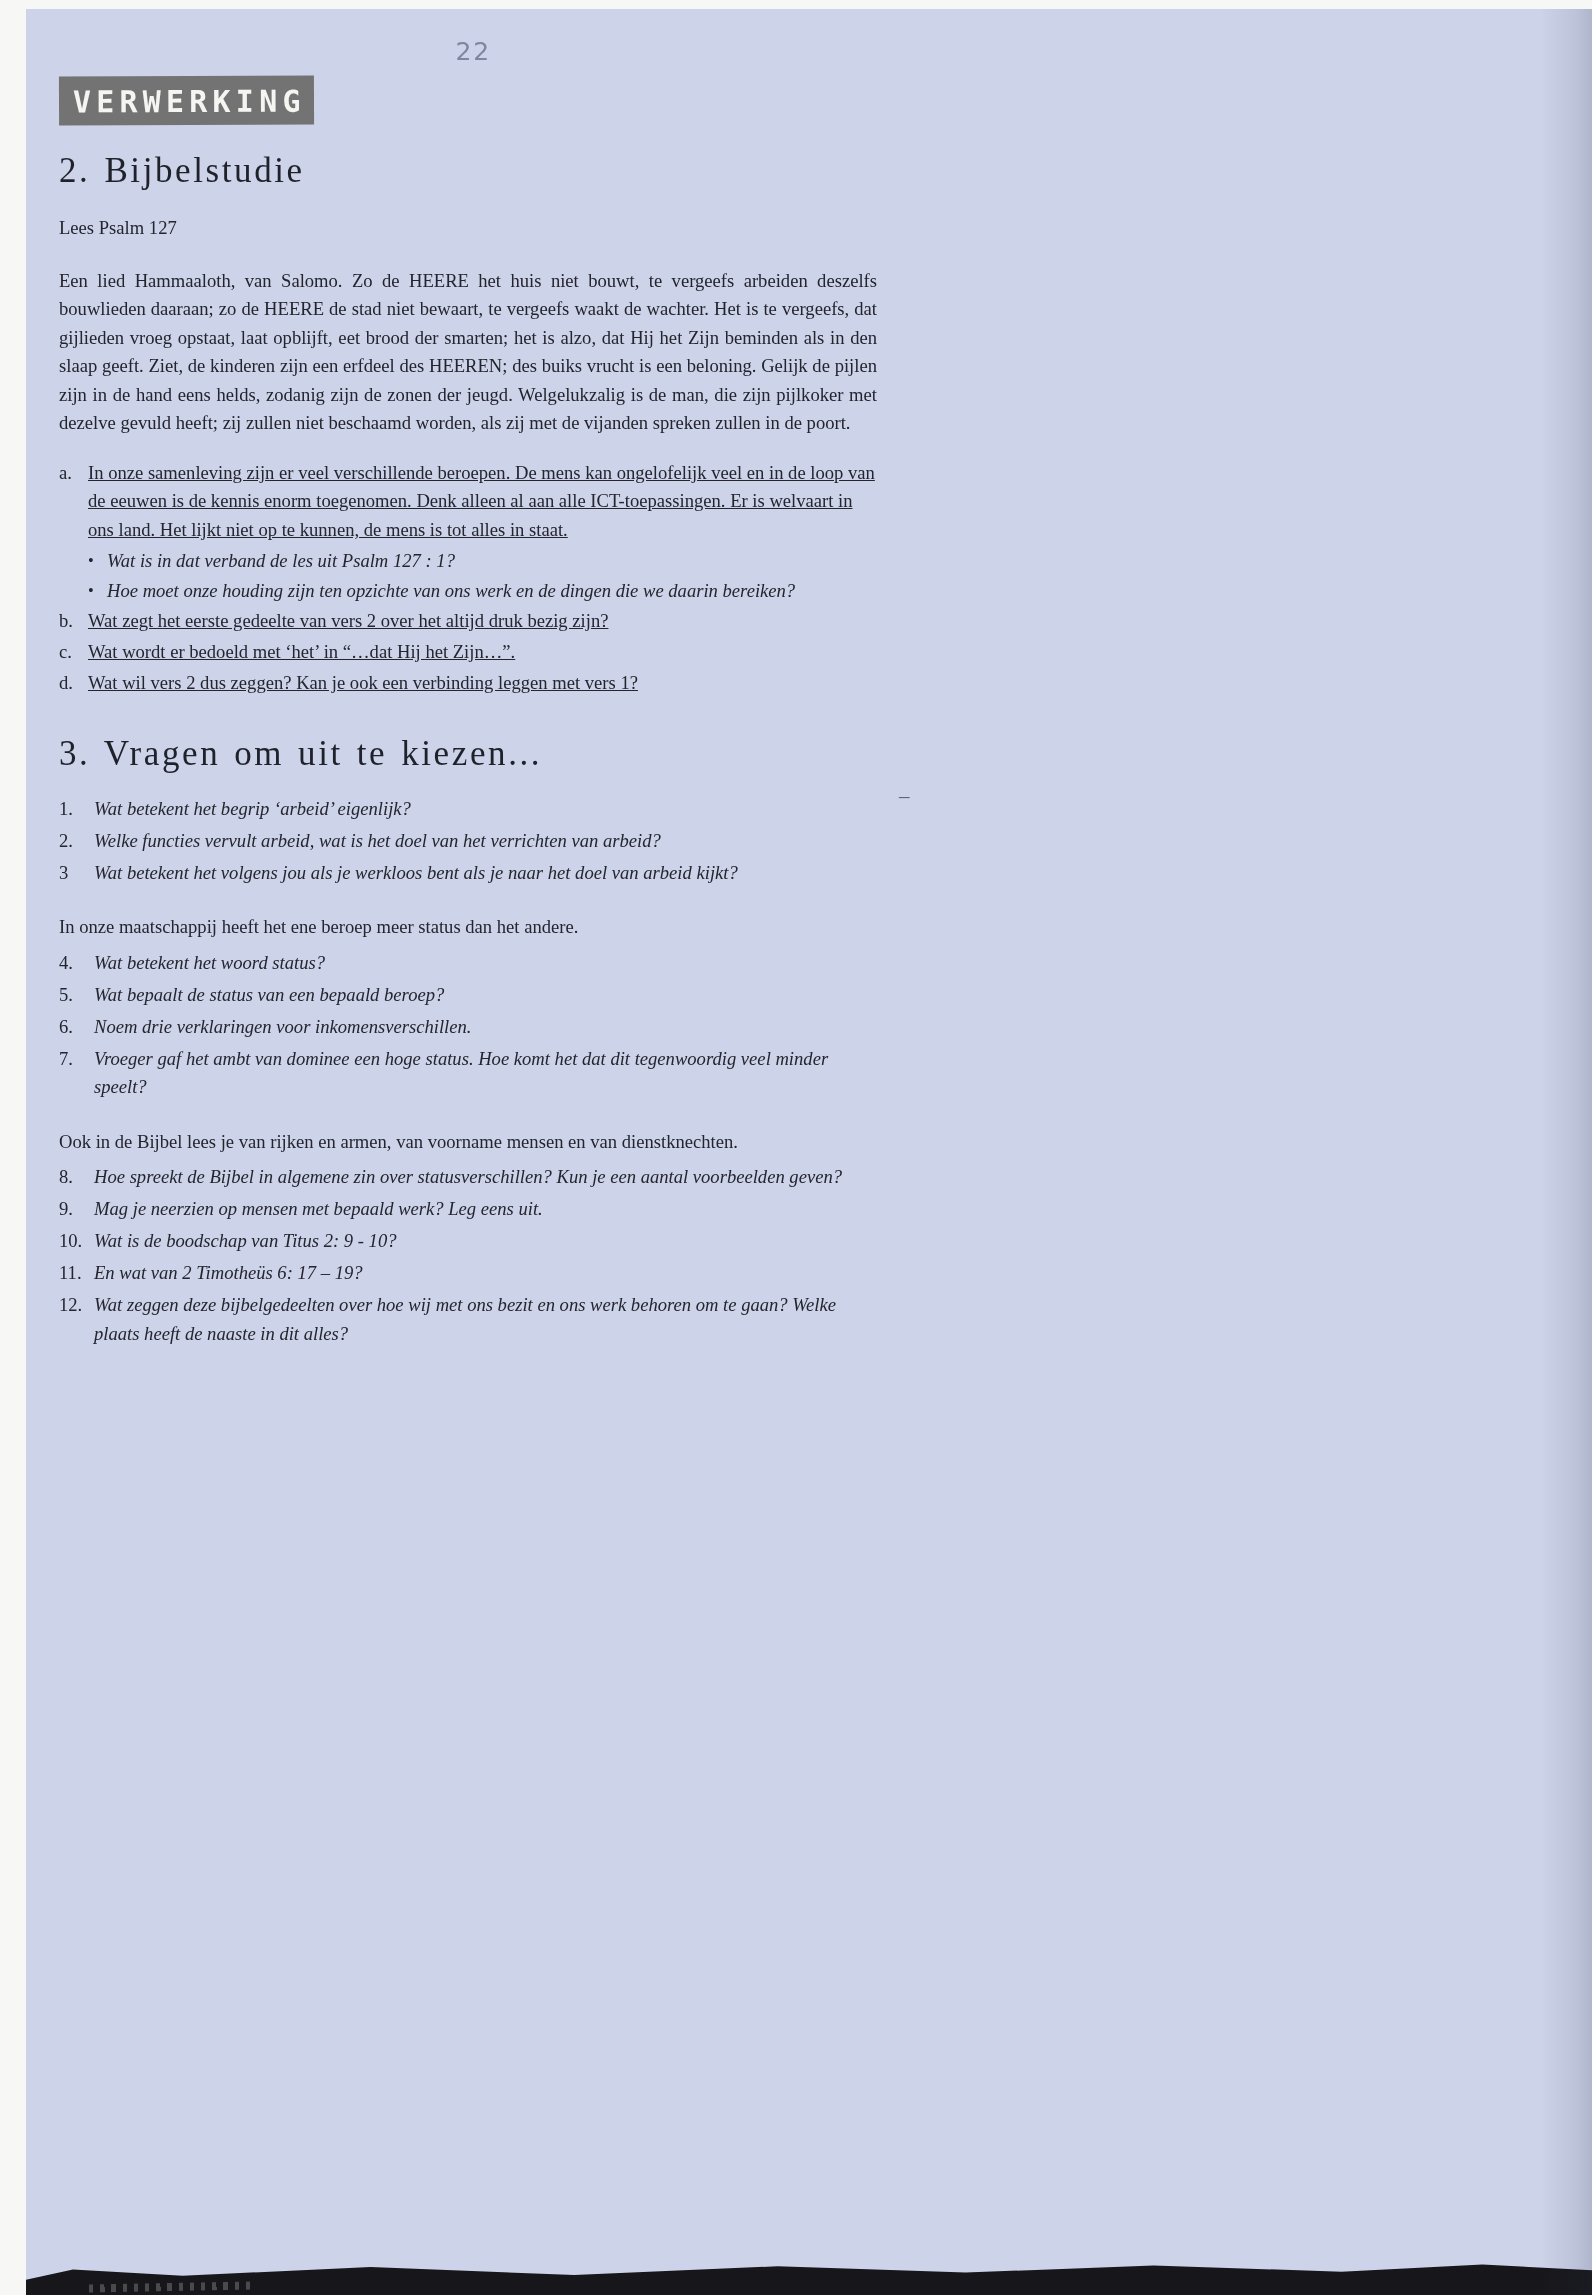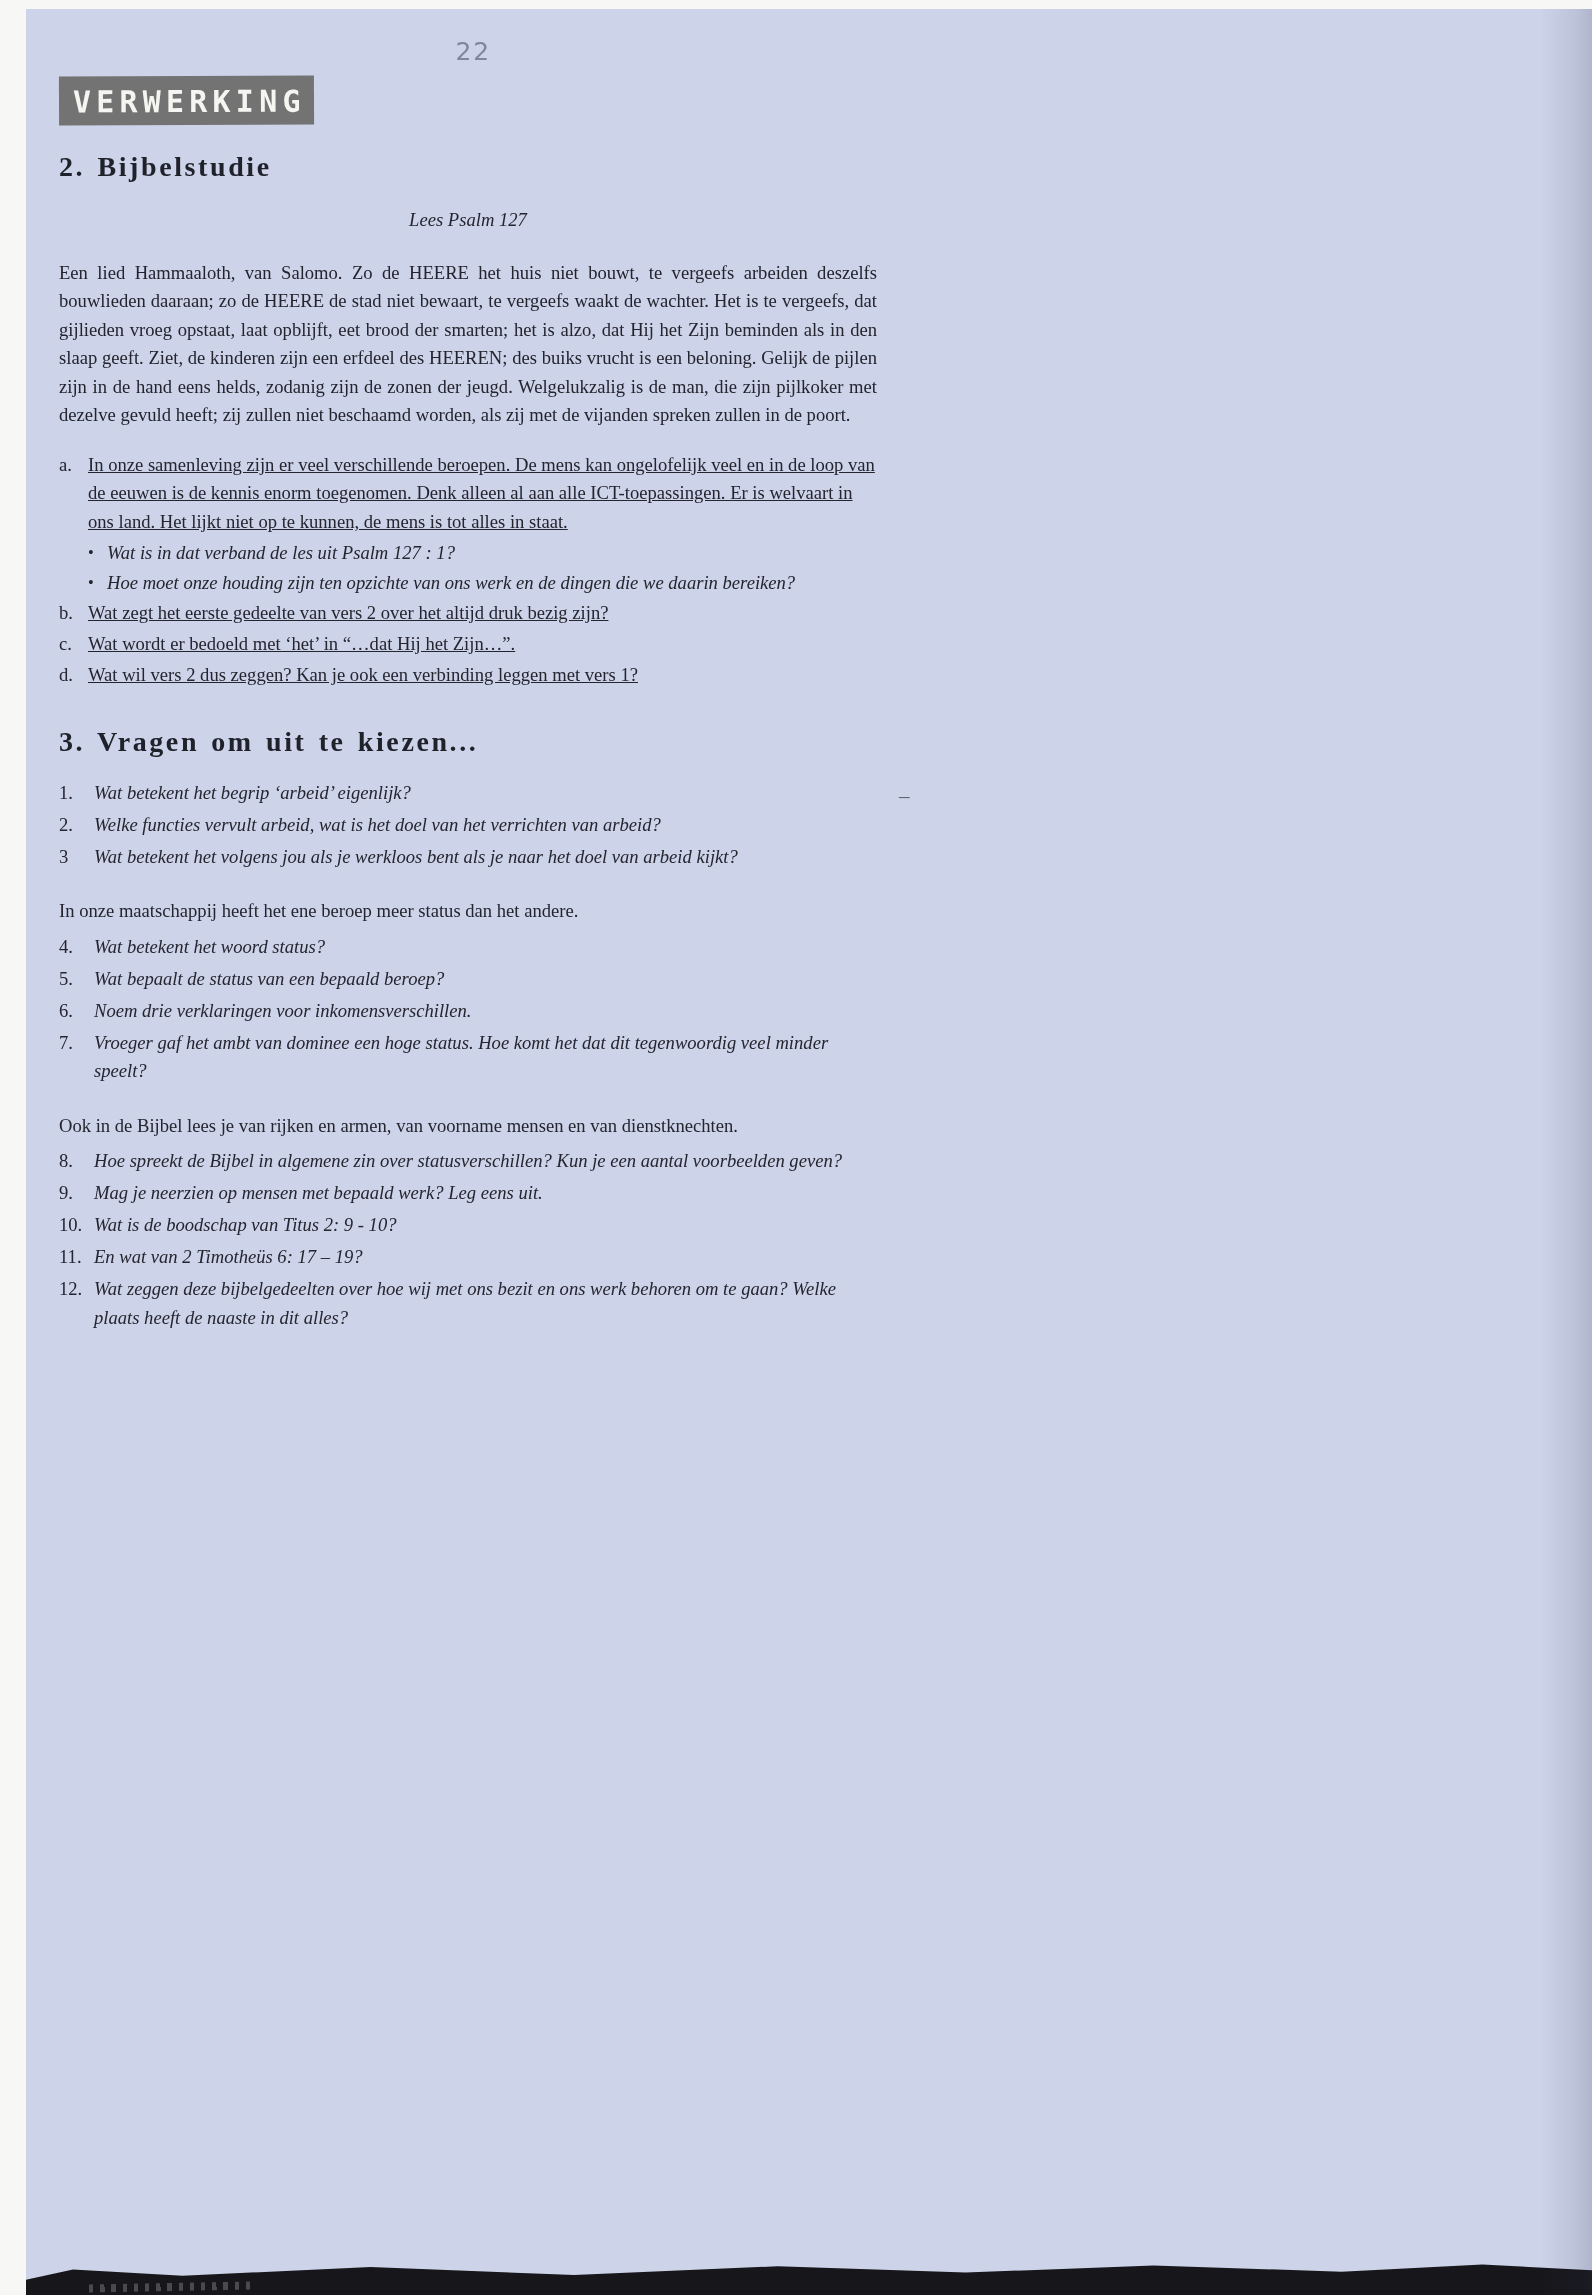"2. Bijbelstudie" .section-title { font-size: 28px -> 35px; font-weight: bold -> normal }
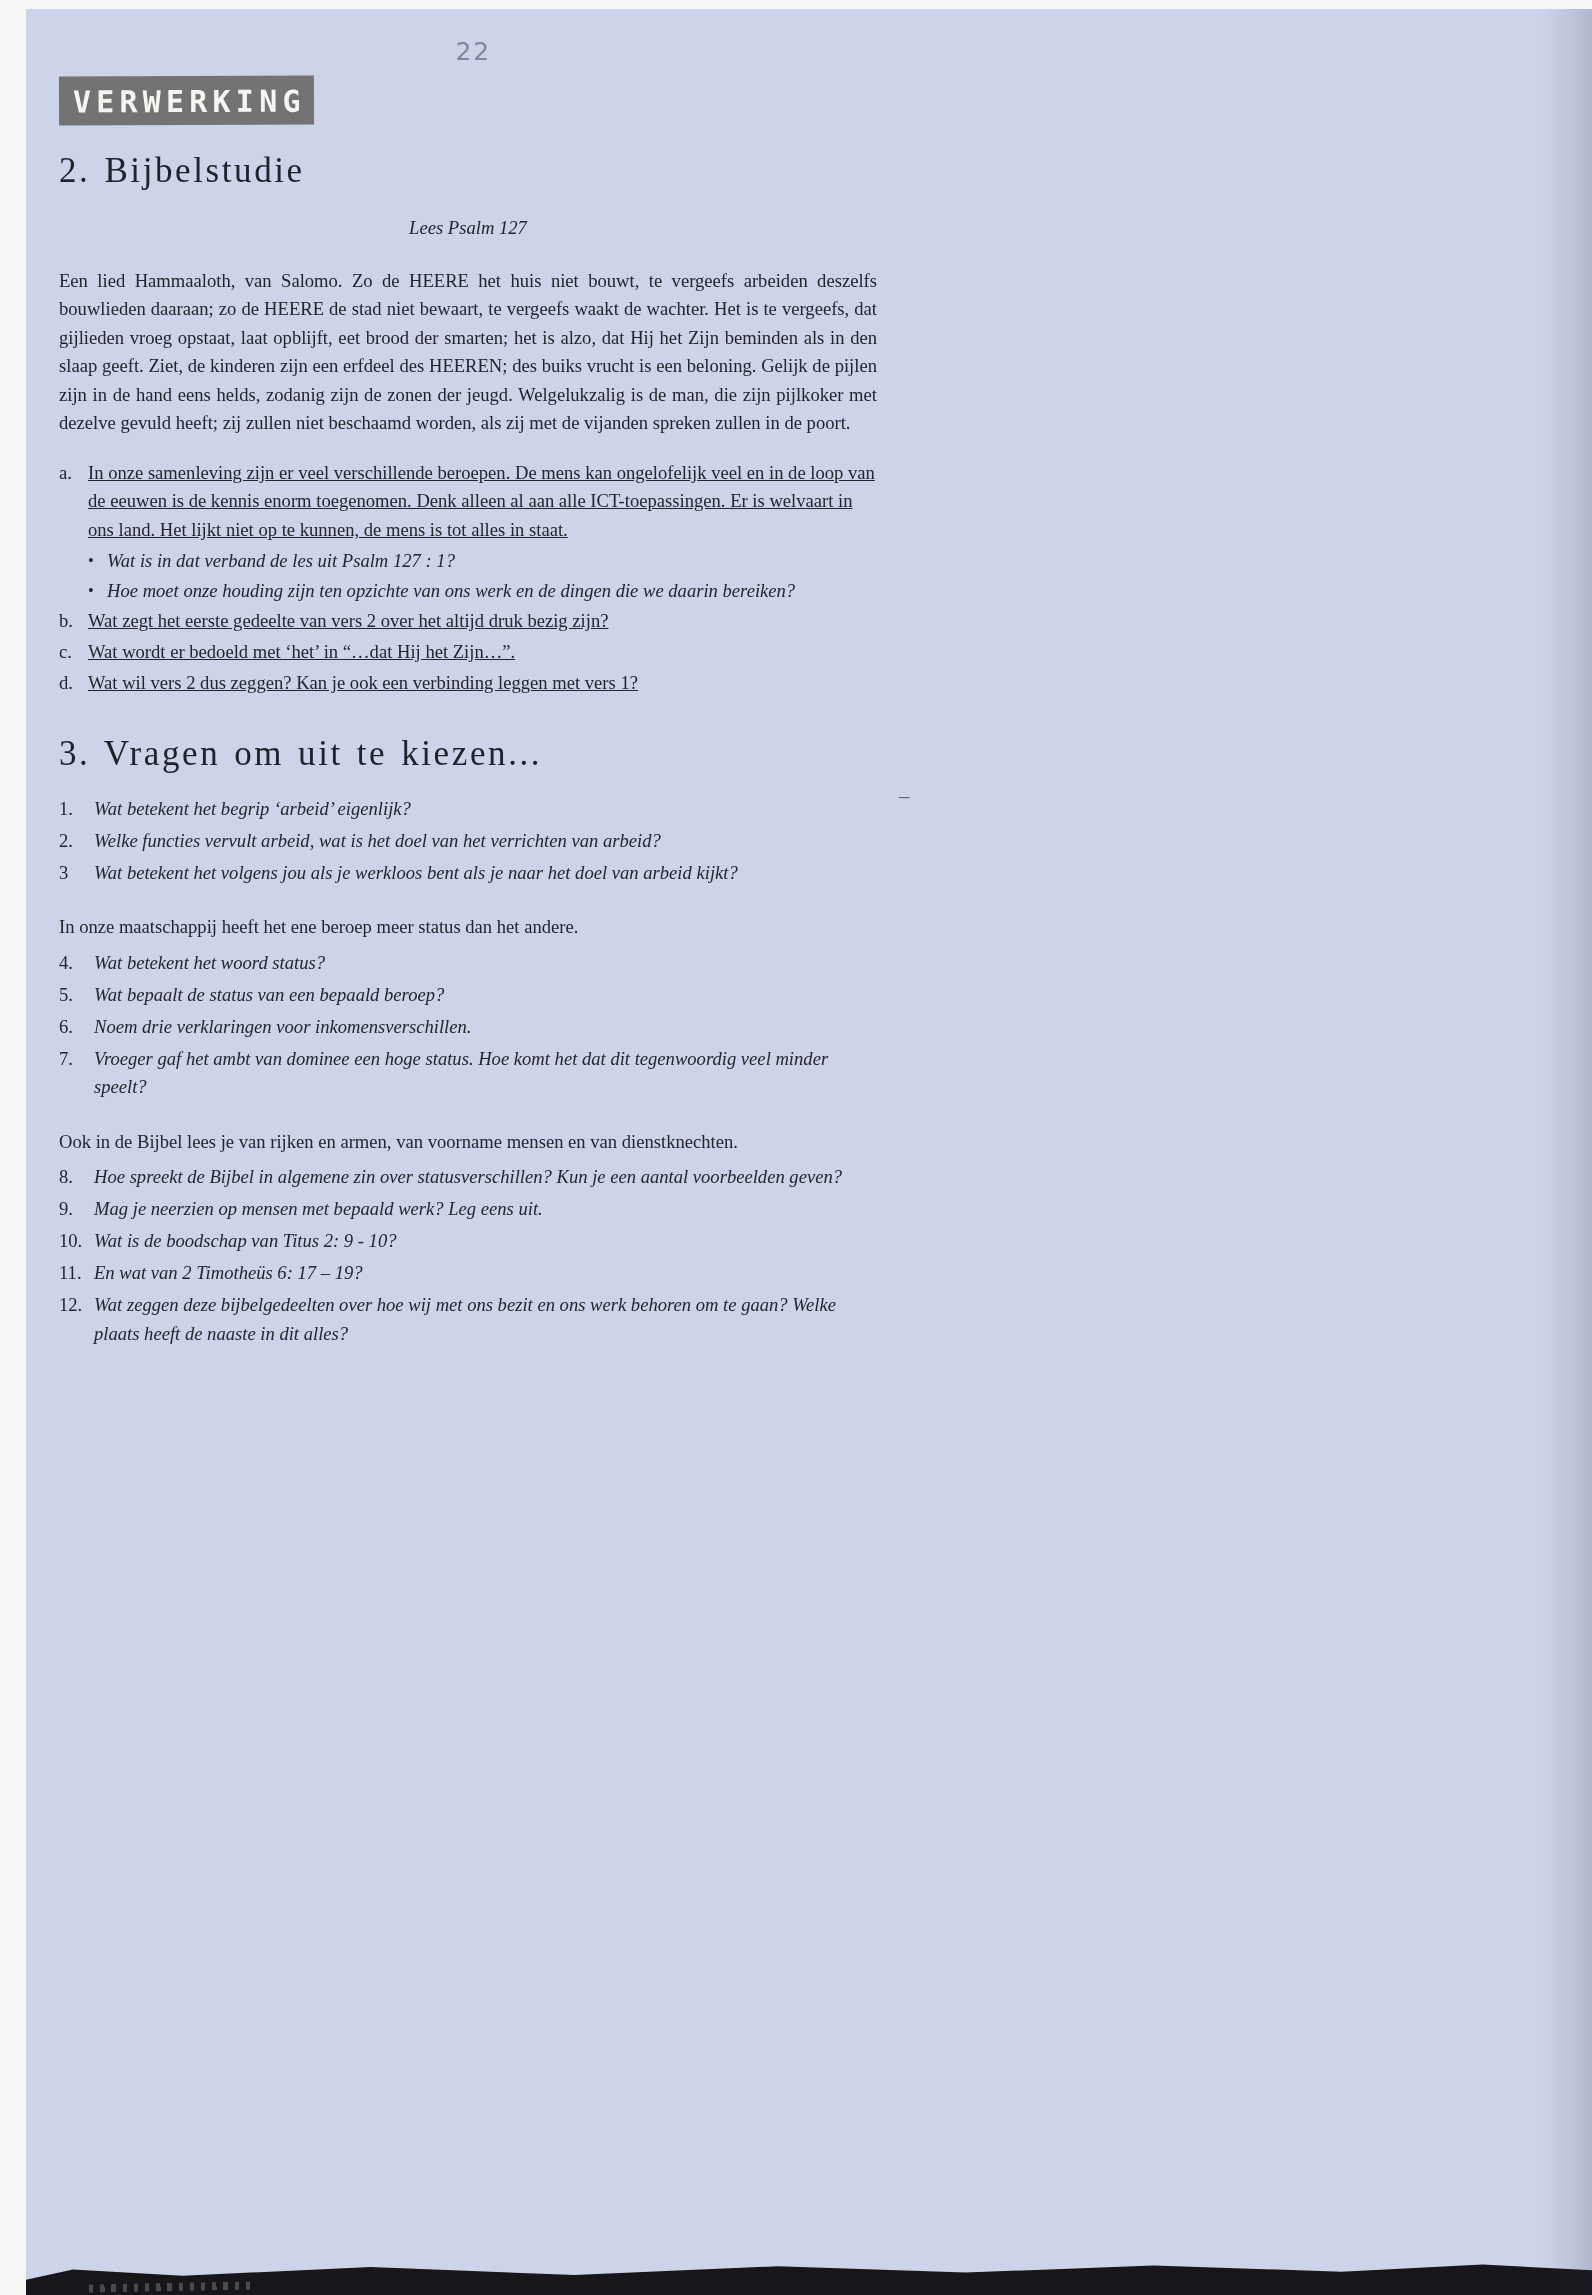"Lees Psalm 127" .lead { font-style: italic -> none; text-align: center -> none }
